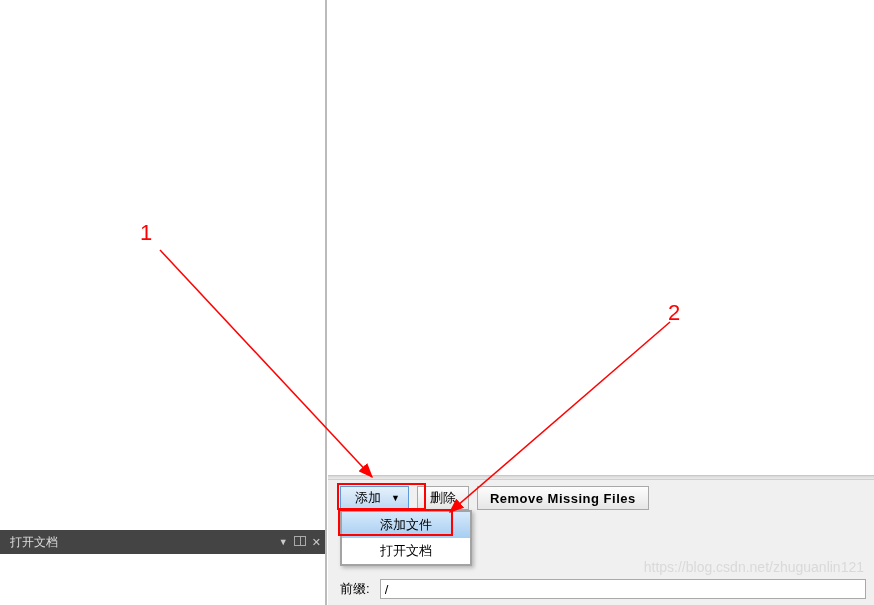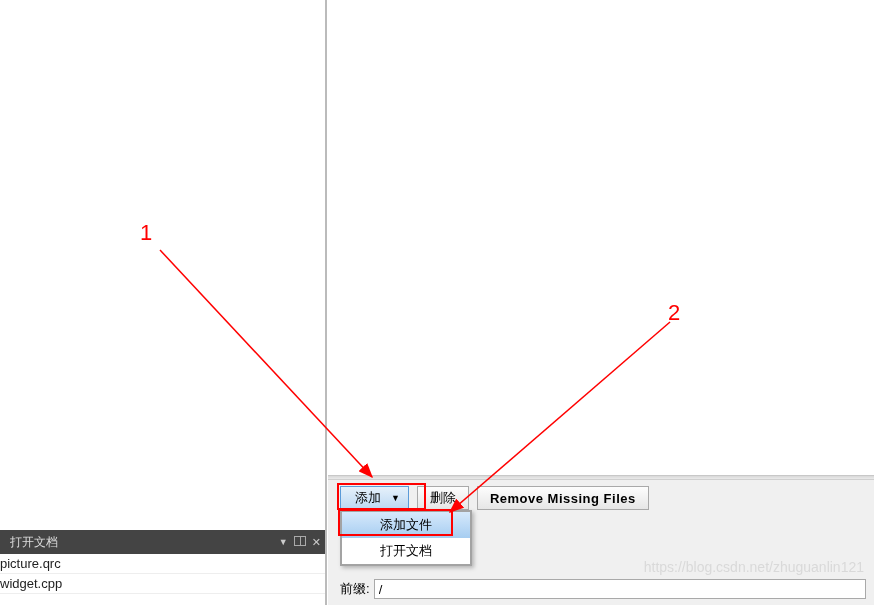"picture.qrc" div.file-list { html: <div> <div>picture.qrc</div> <div>widget.cpp</div> </div> -> none }
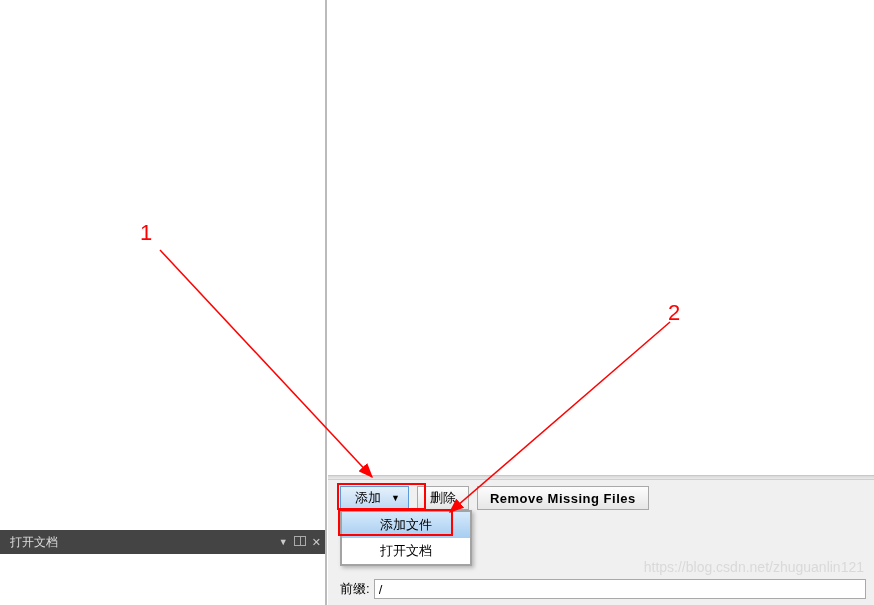"前缀:" .prefix-row { gap: 4px -> 10px }
